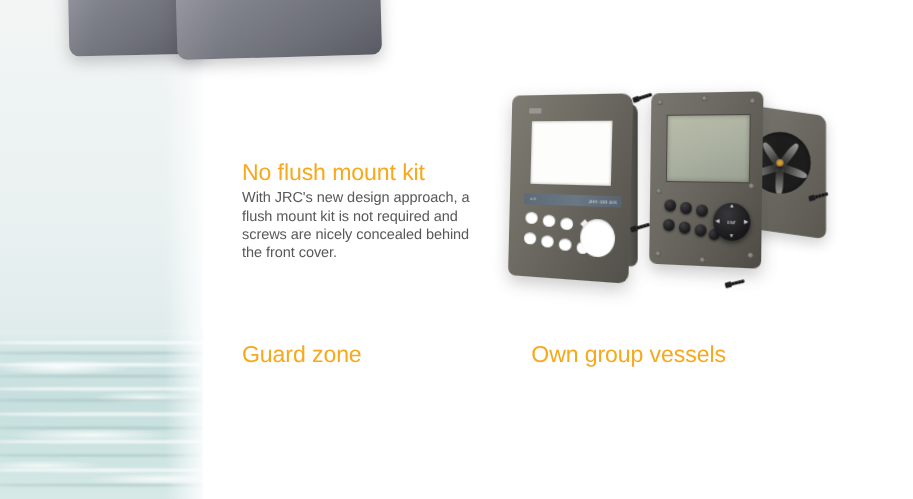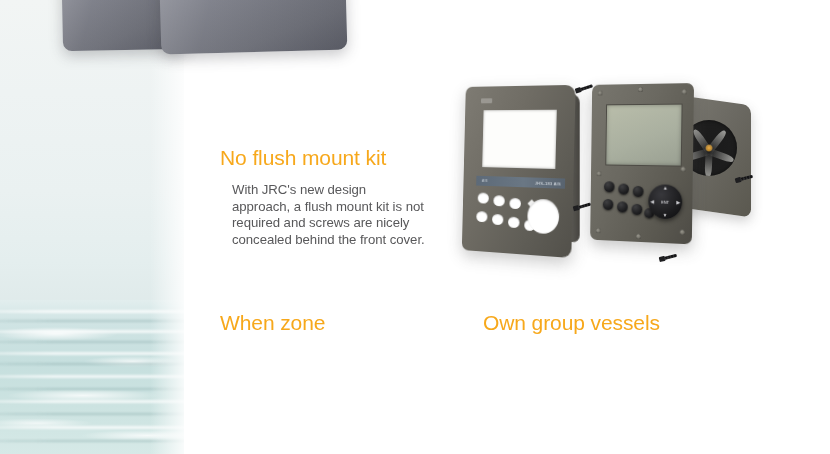"With JRC's new design approach," .feature p { margin: 12px -> 0 }
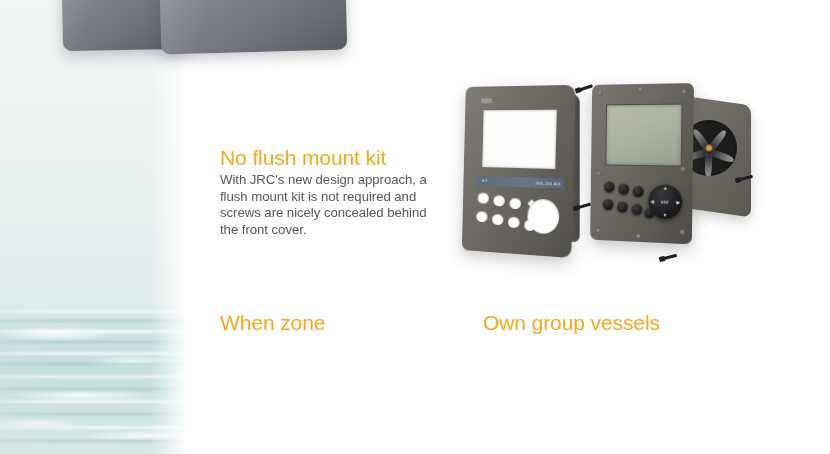"When zone" h2 { text: When -> Guard }
